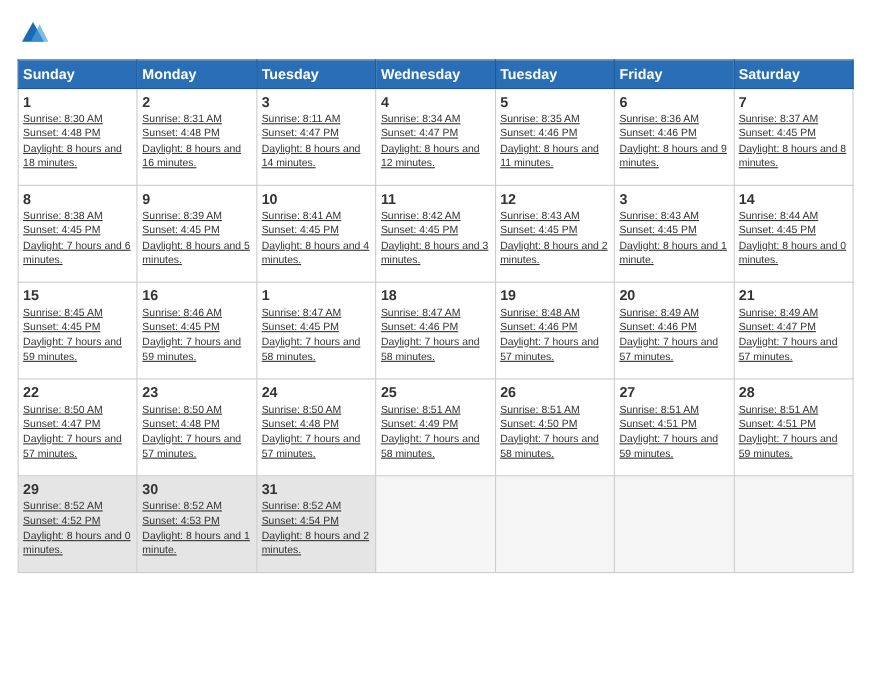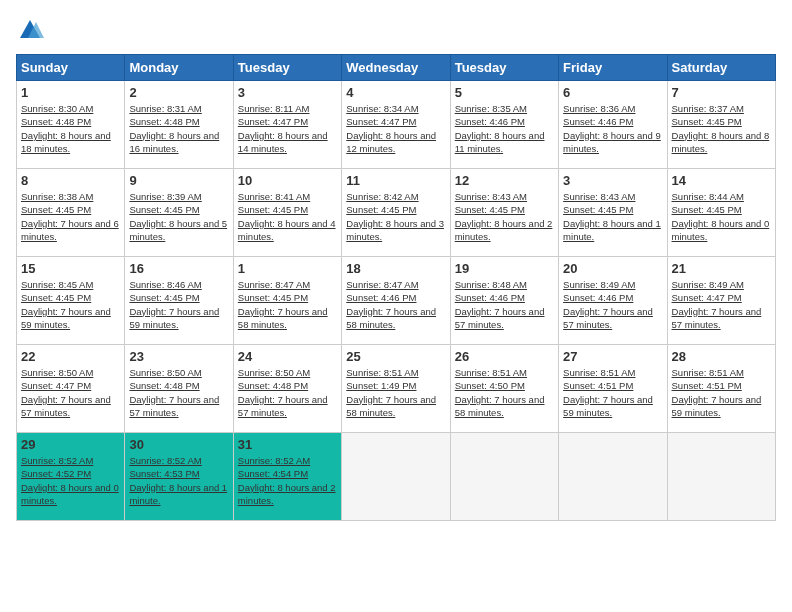"Sunset: 1:49 PM" span { text: 1:49 -> 4:49 }
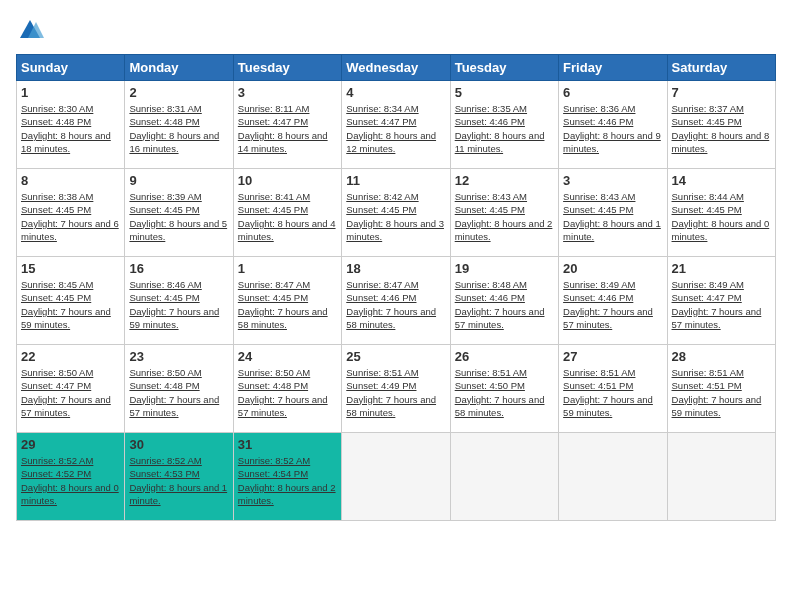"29" .calendar tr:last-child td { background: #14b8a6 -> #e5e5e5 }
